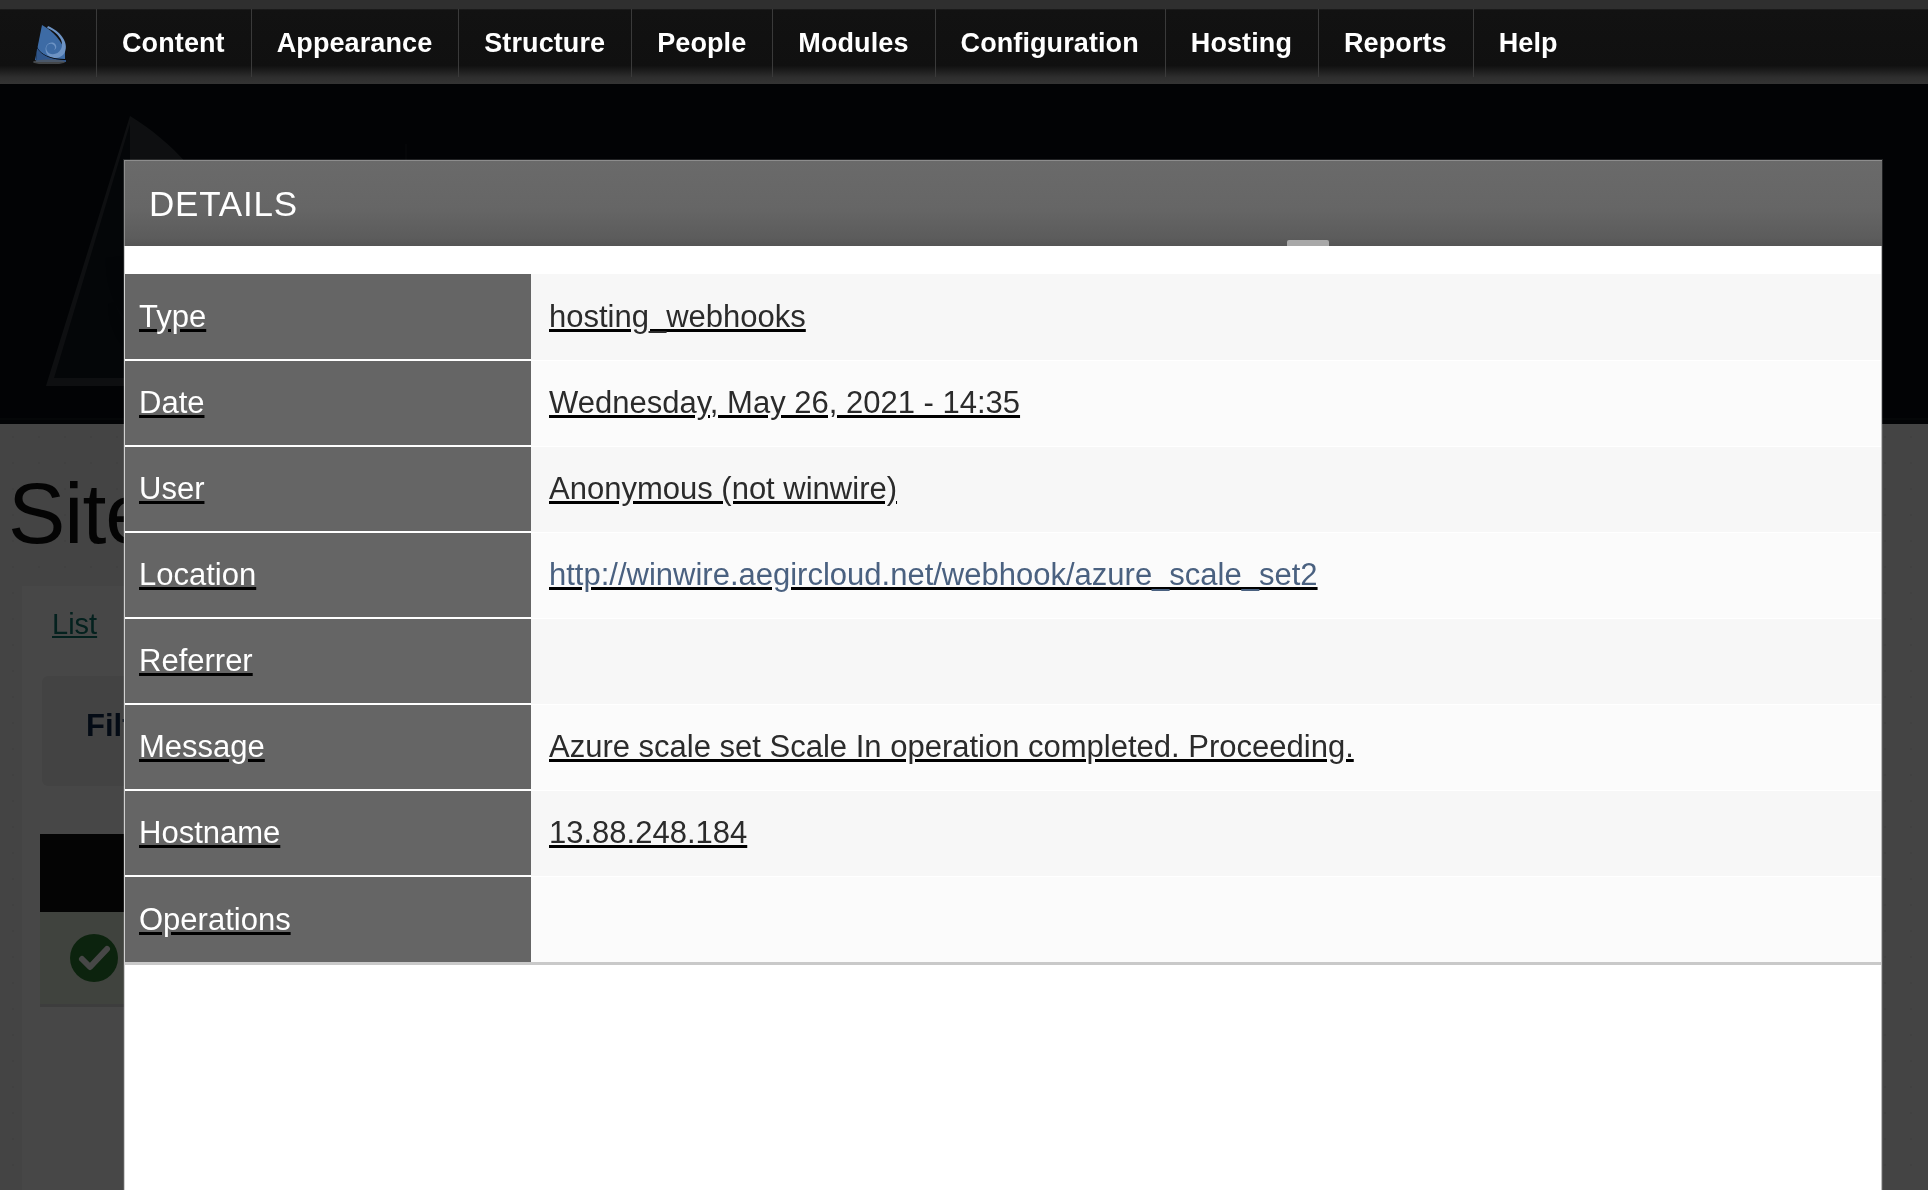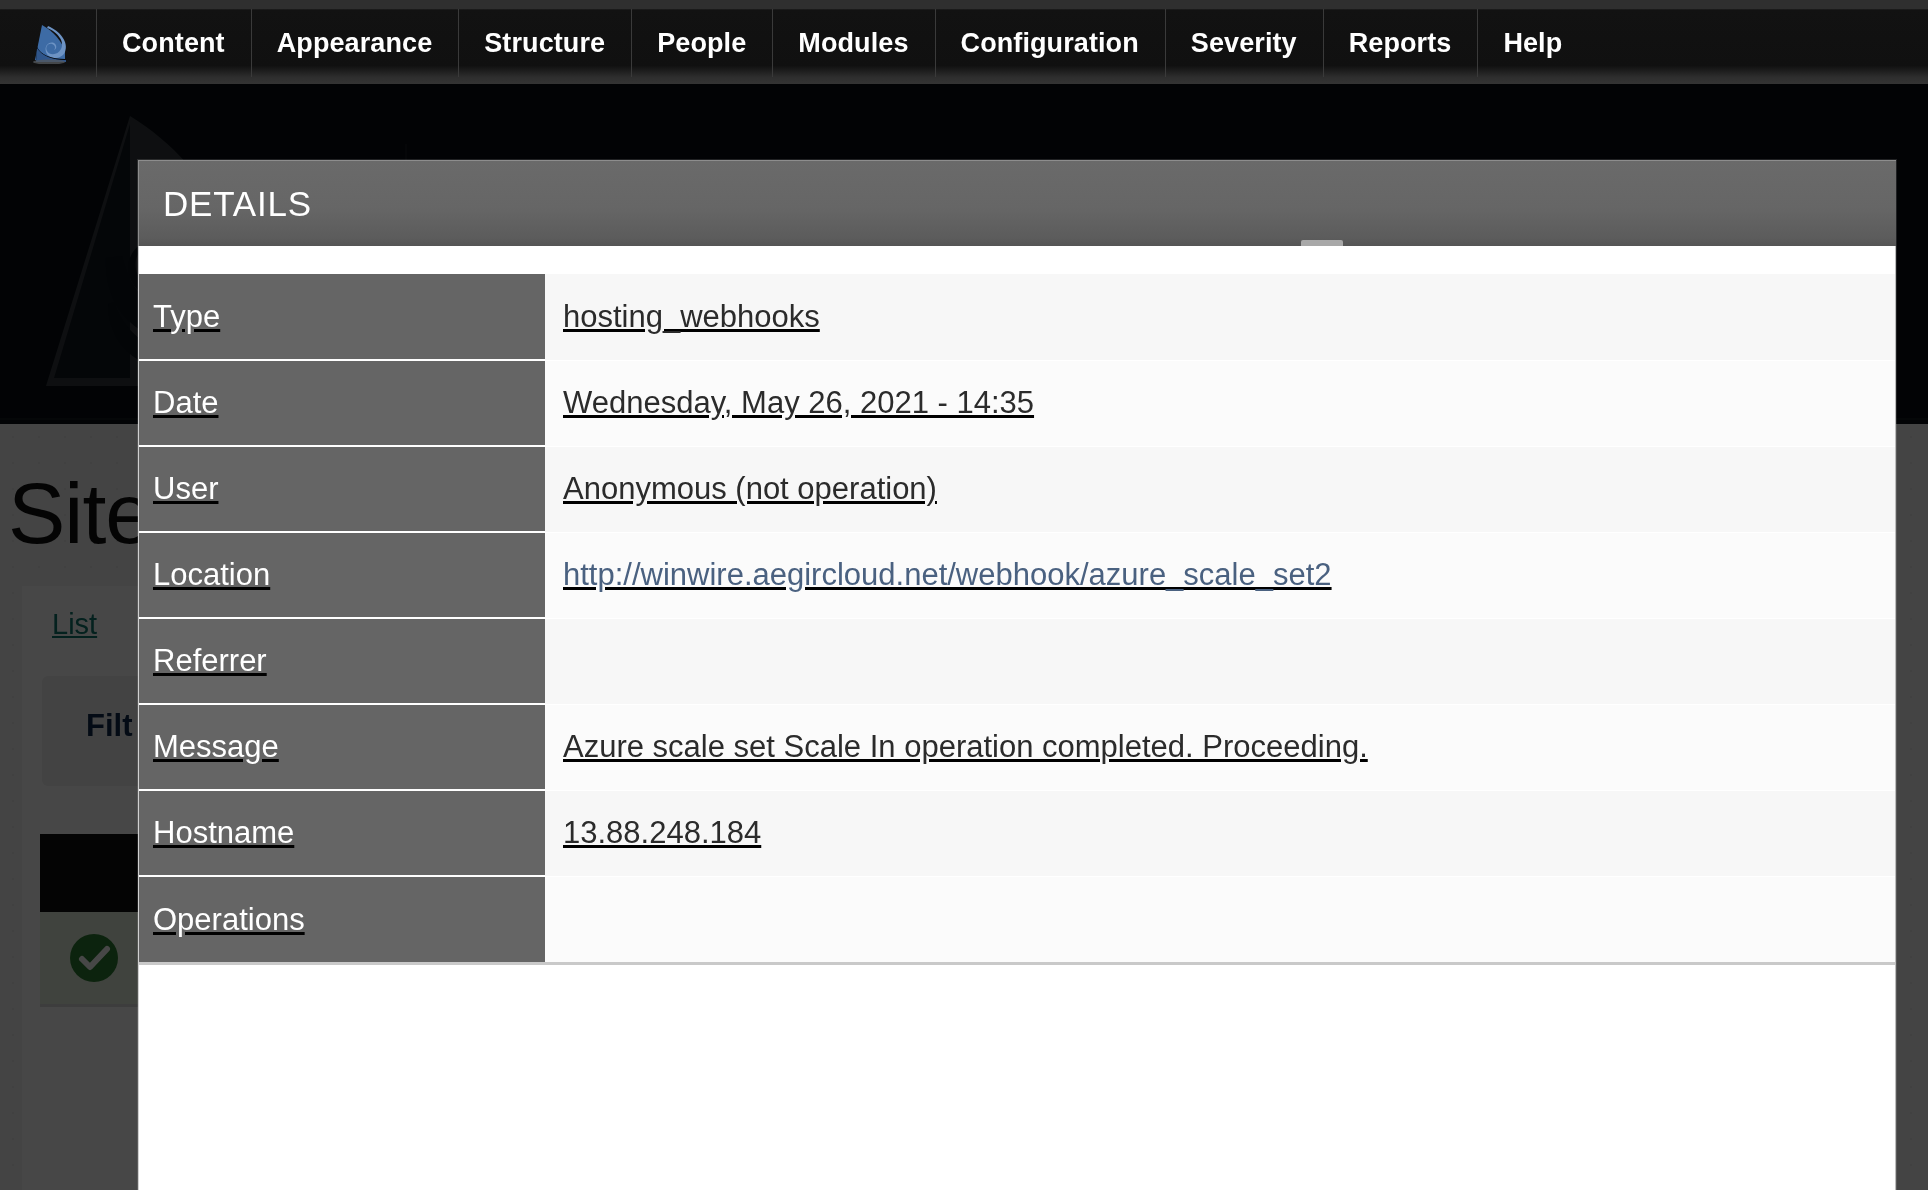"Severity" div.tb-item { text: Severity -> Hosting }
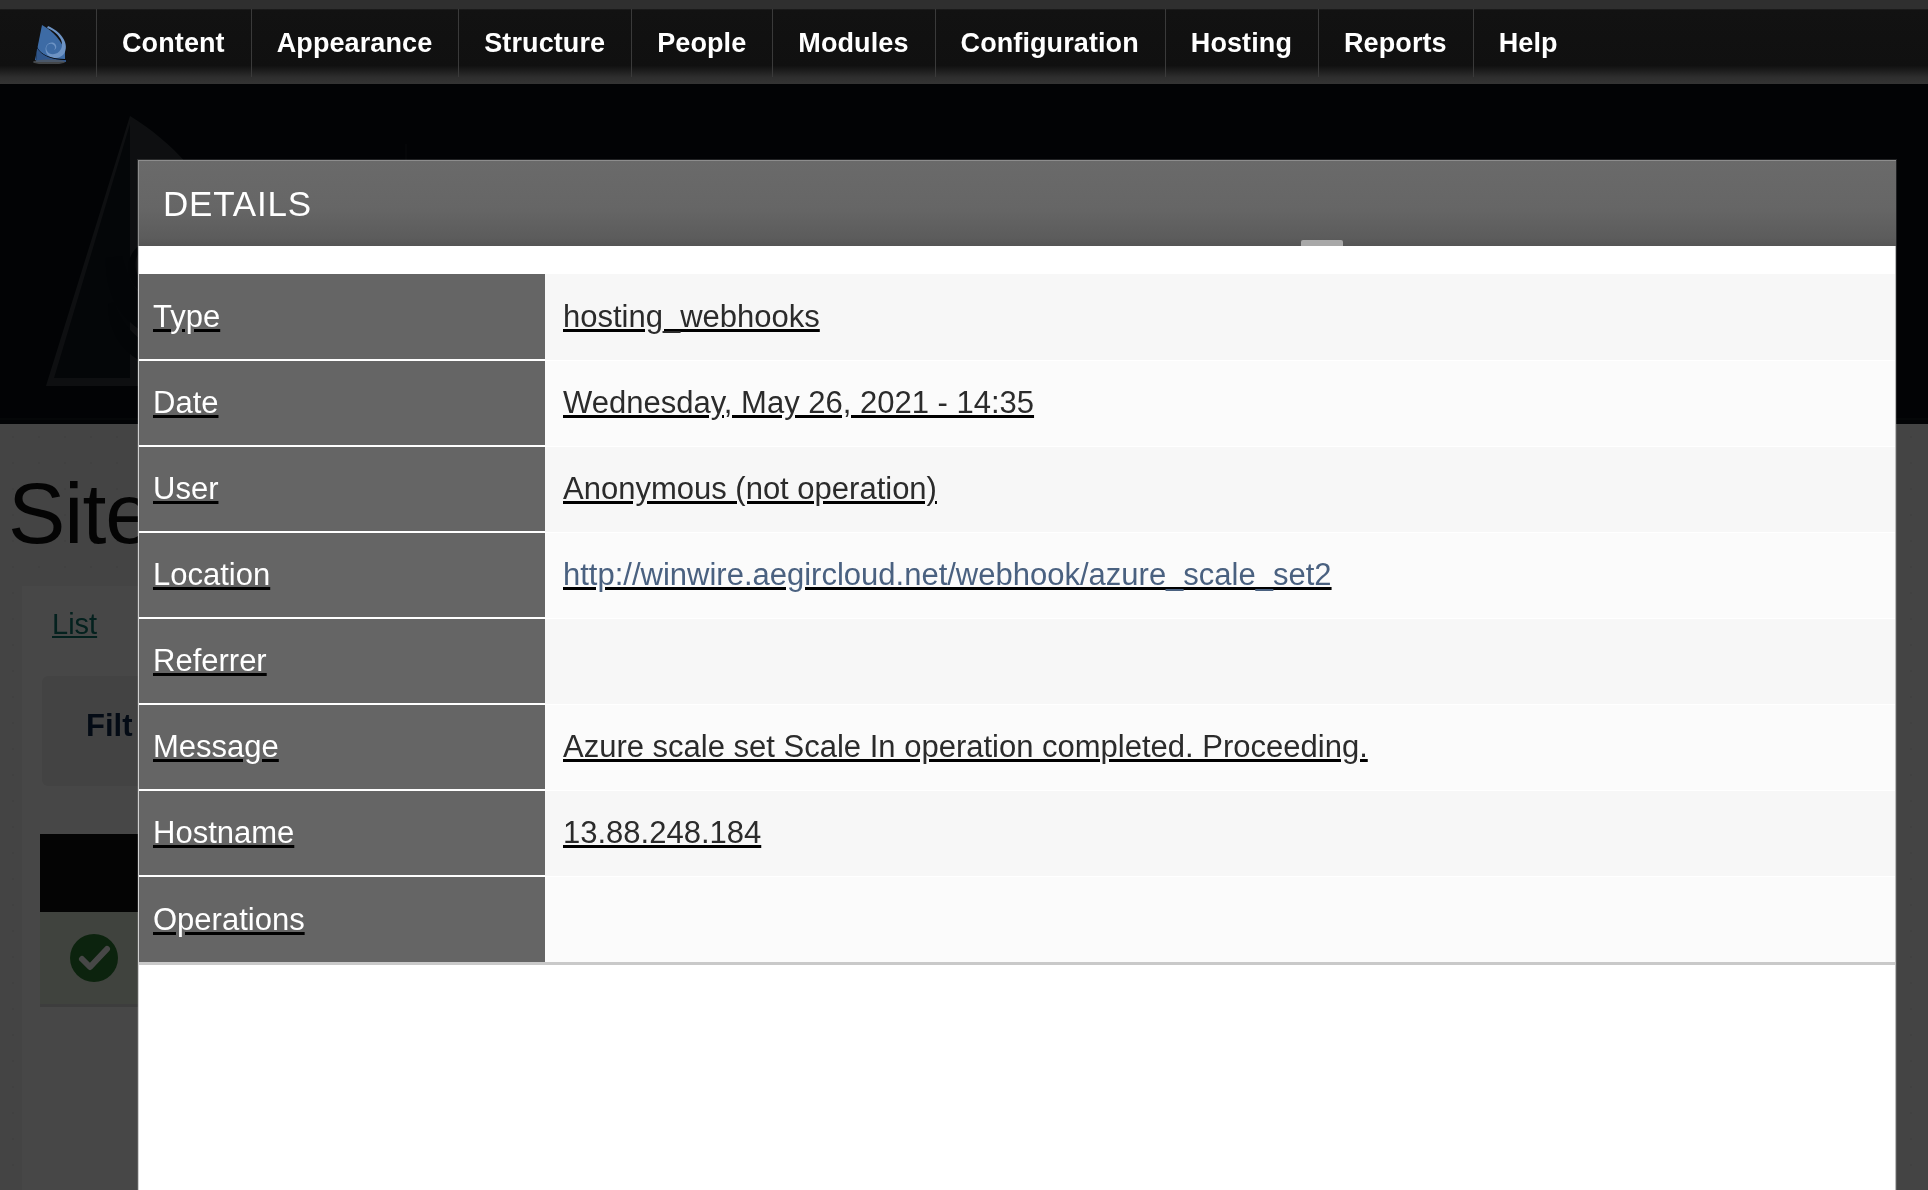"DETAILS" #details-modal { left: 138px -> 124px }
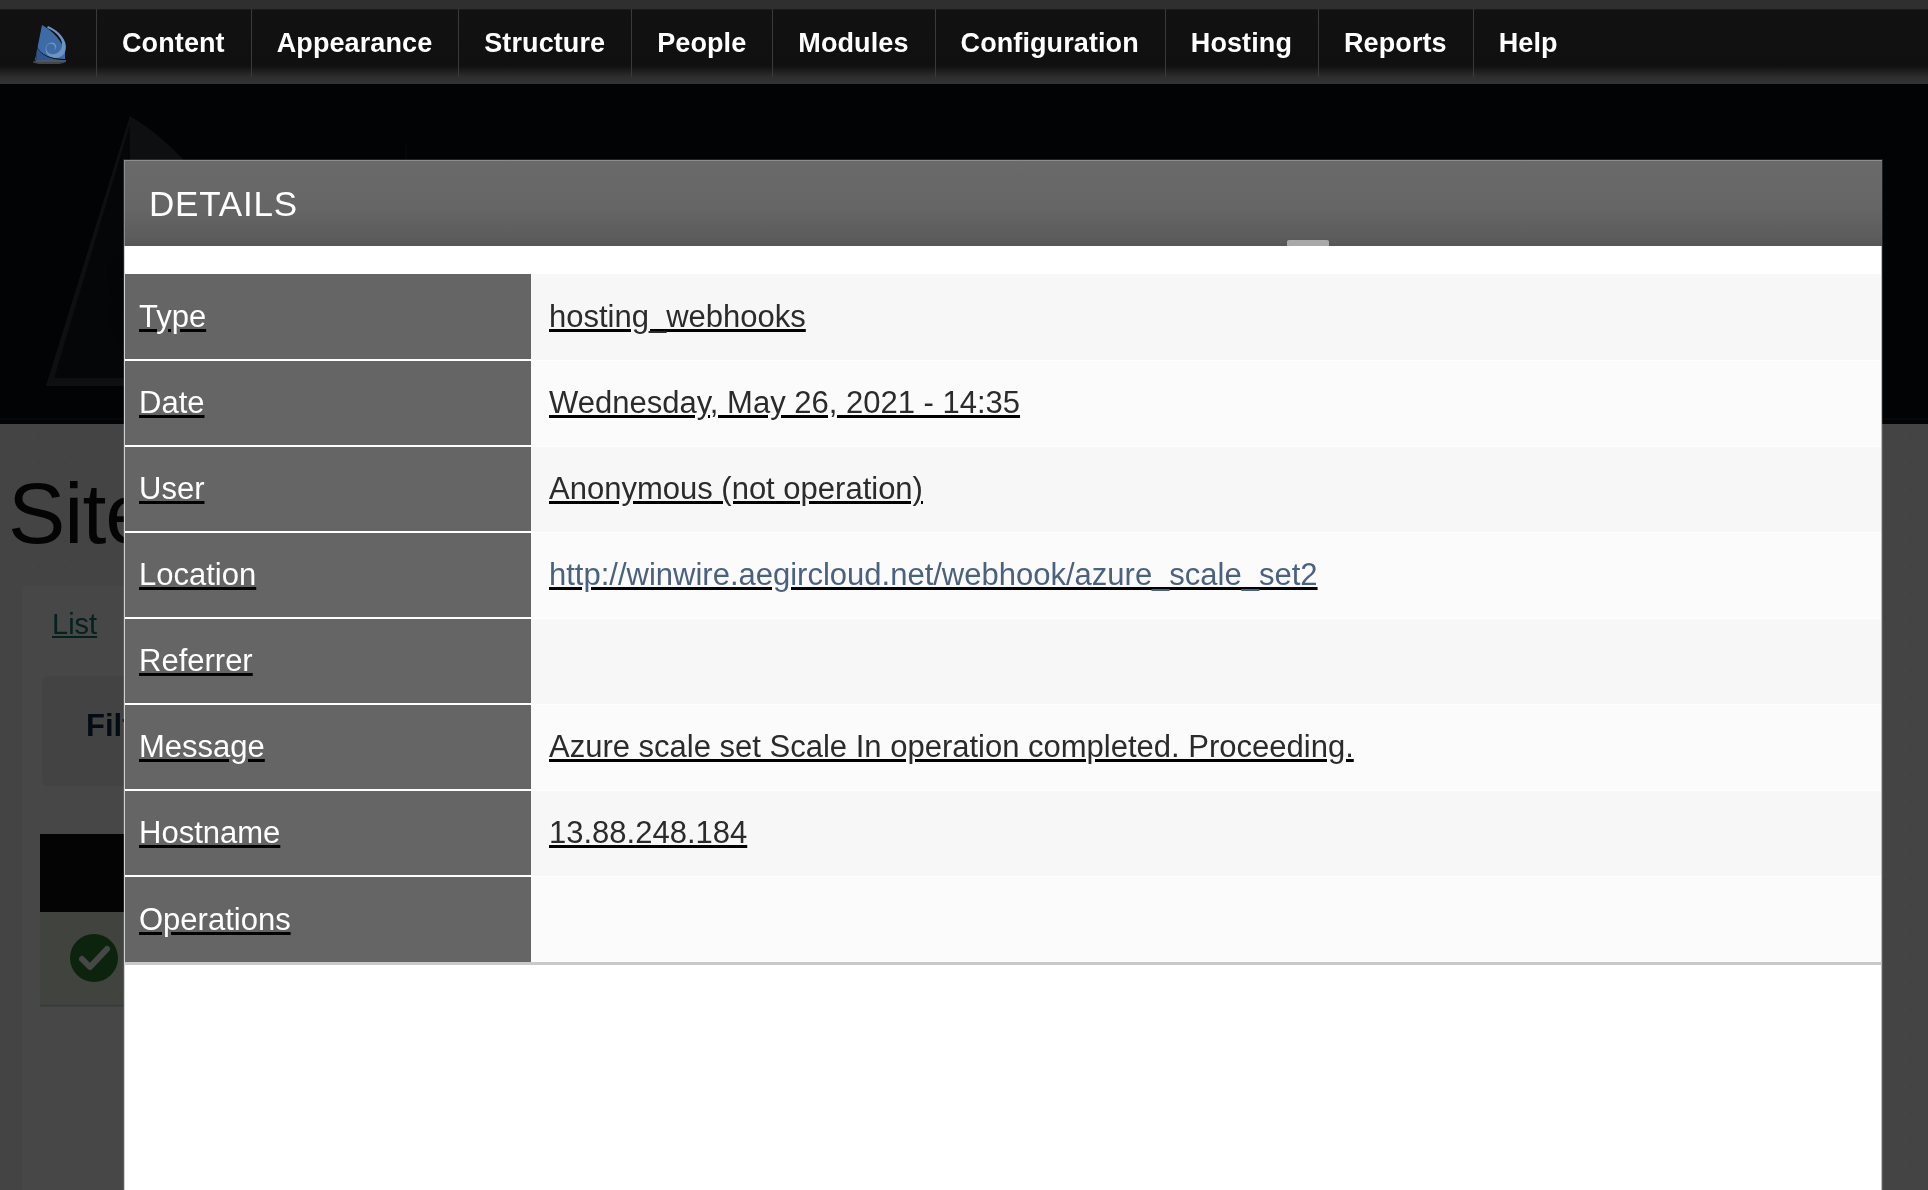"Anonymous (not operation)" td { text: operation -> winwire }
